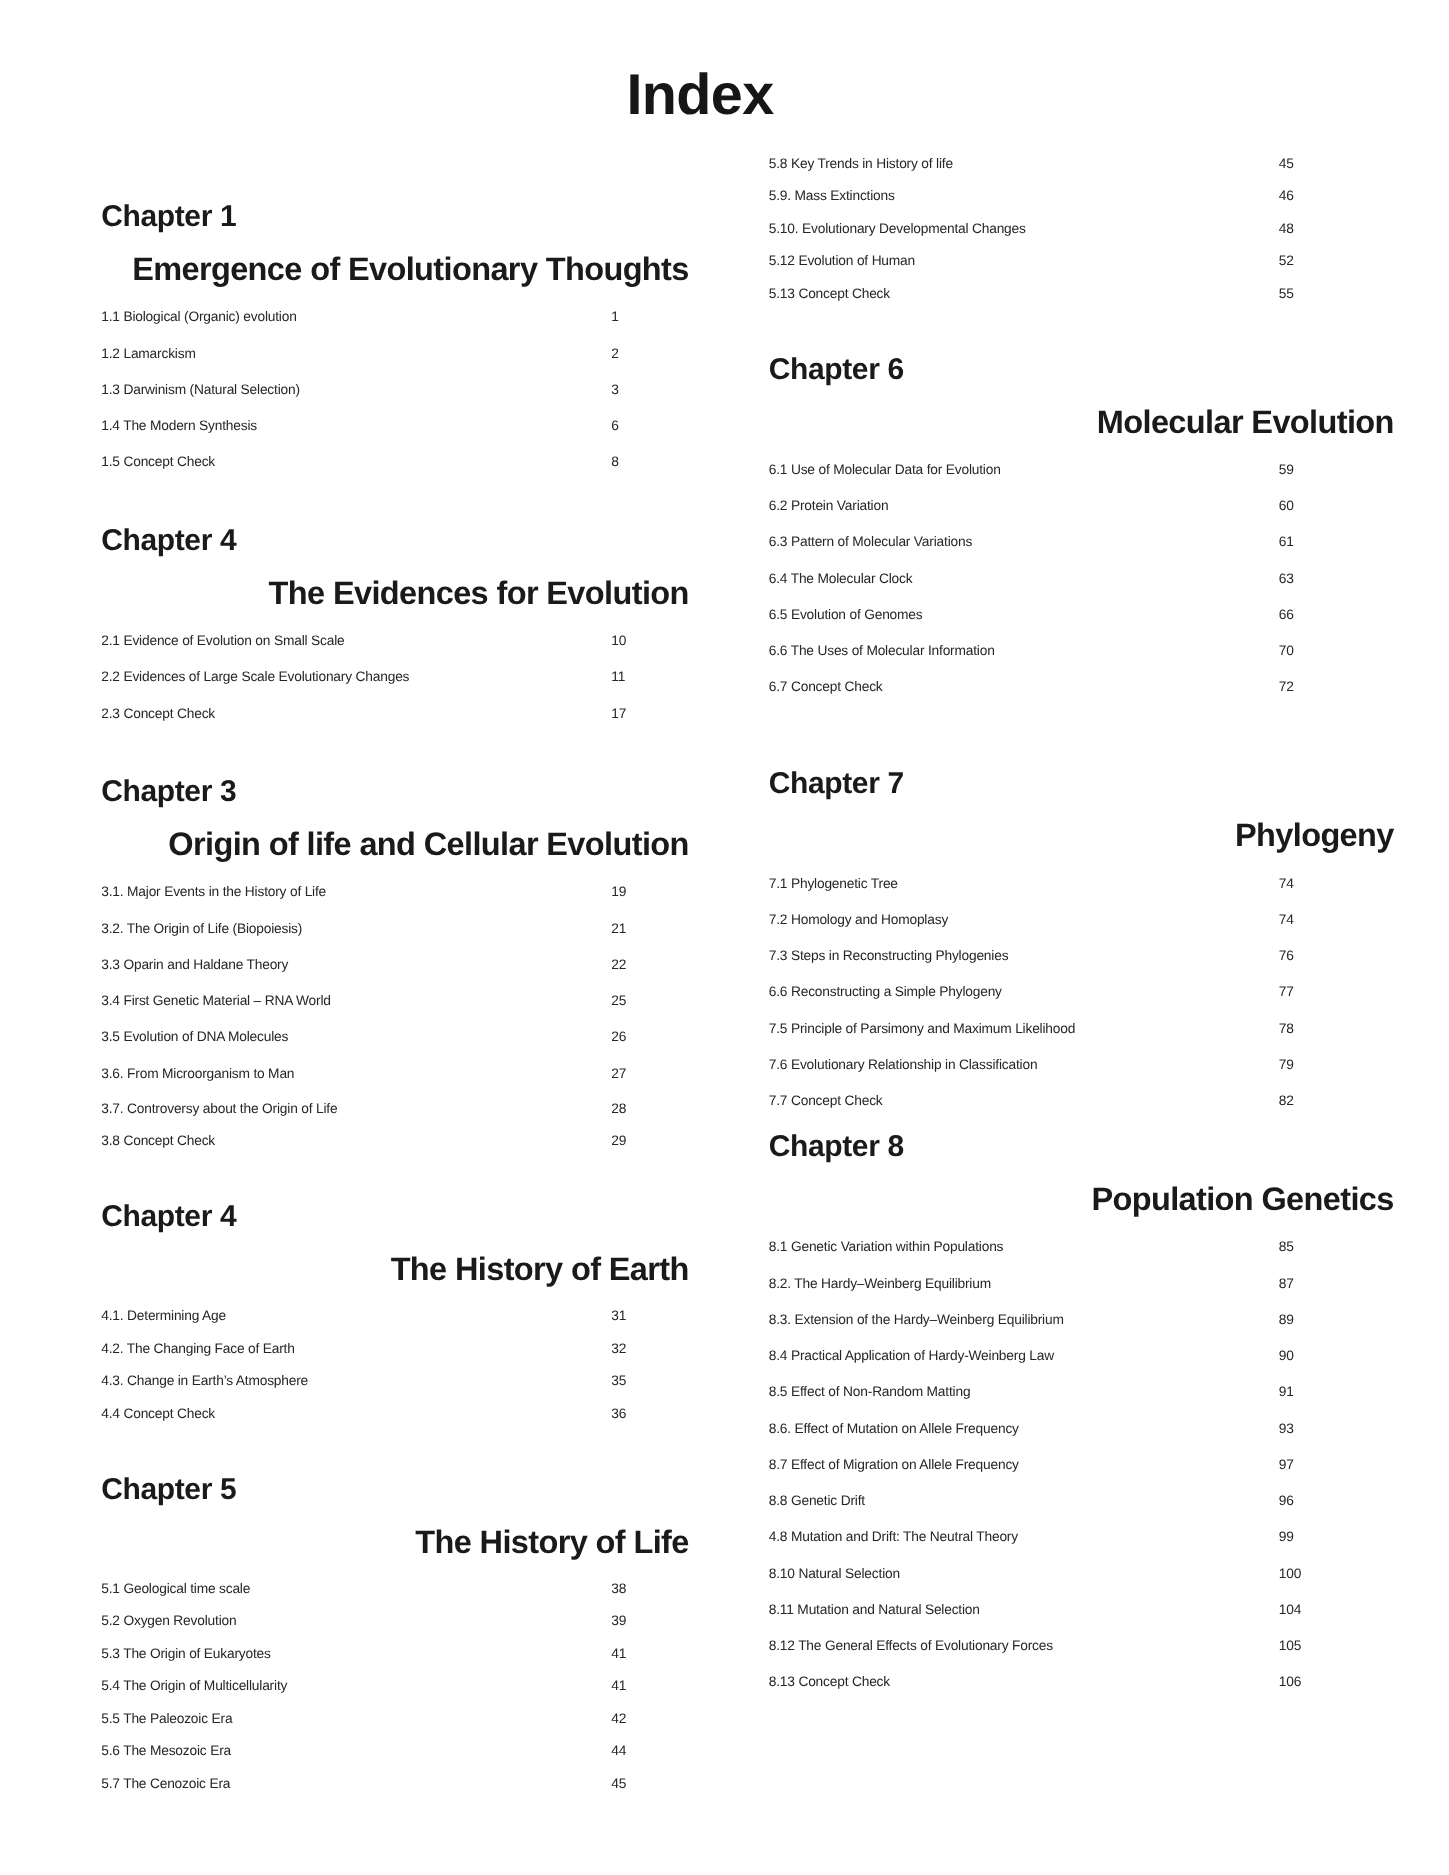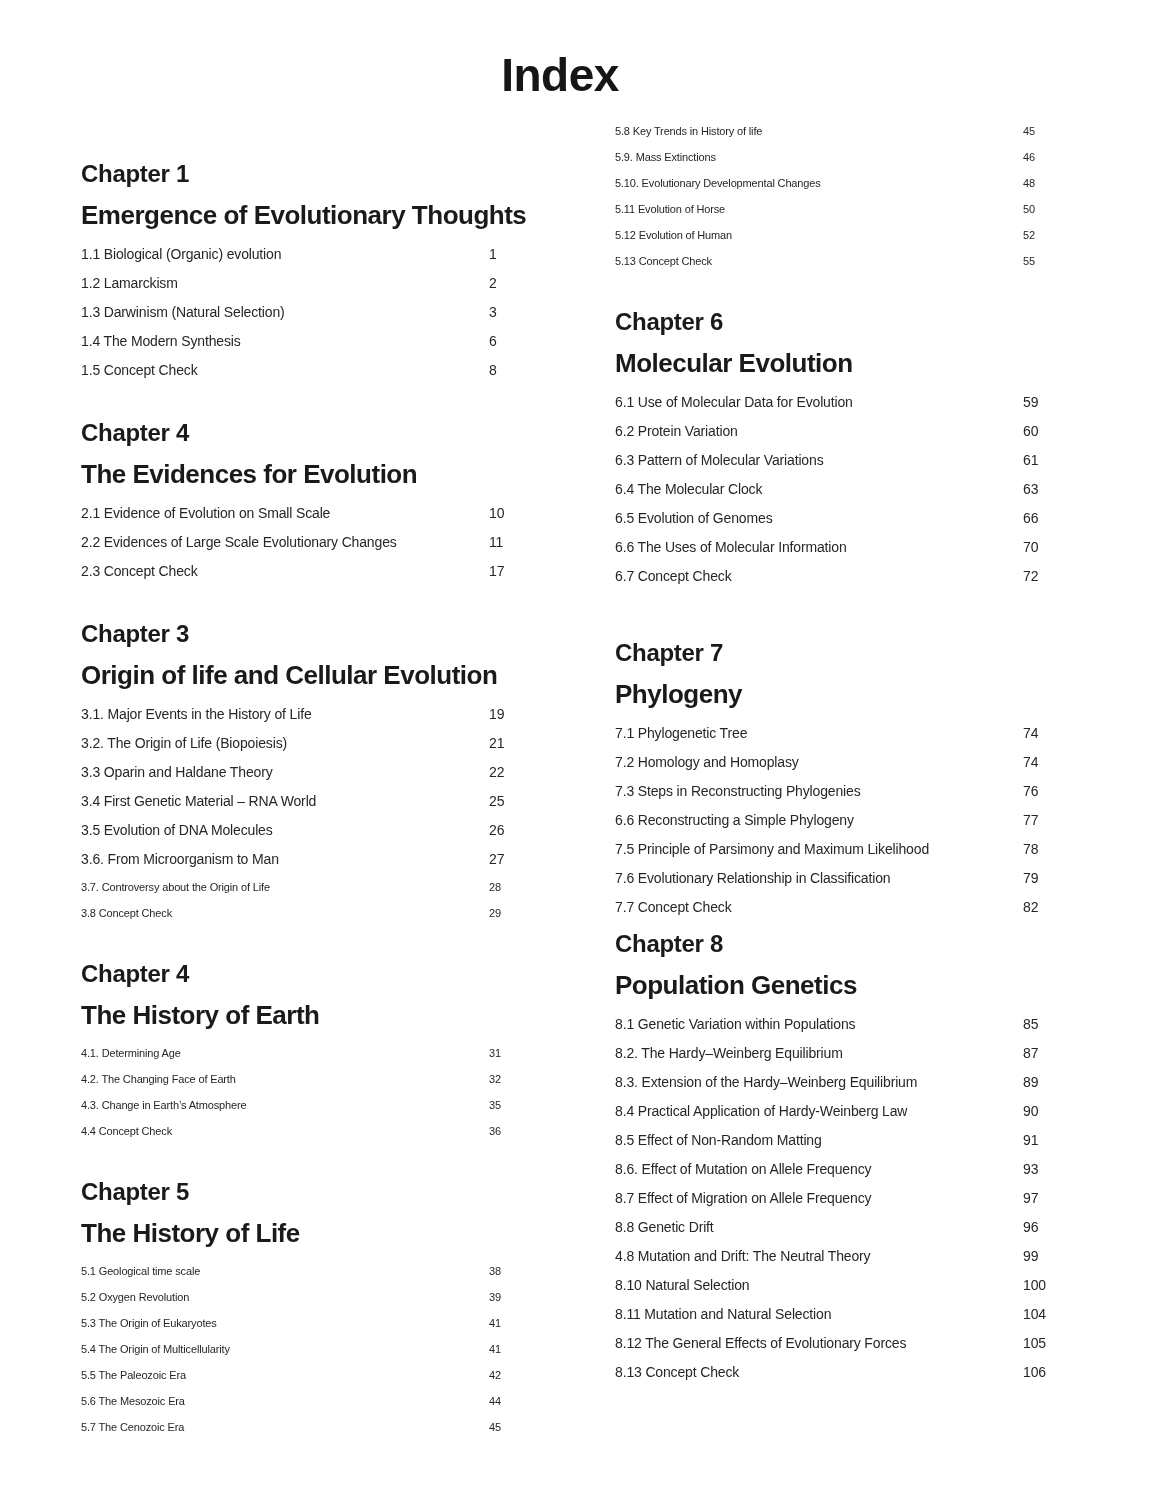"Emergence of Evolutionary Thoughts" .ch-title { text-align: none -> right }
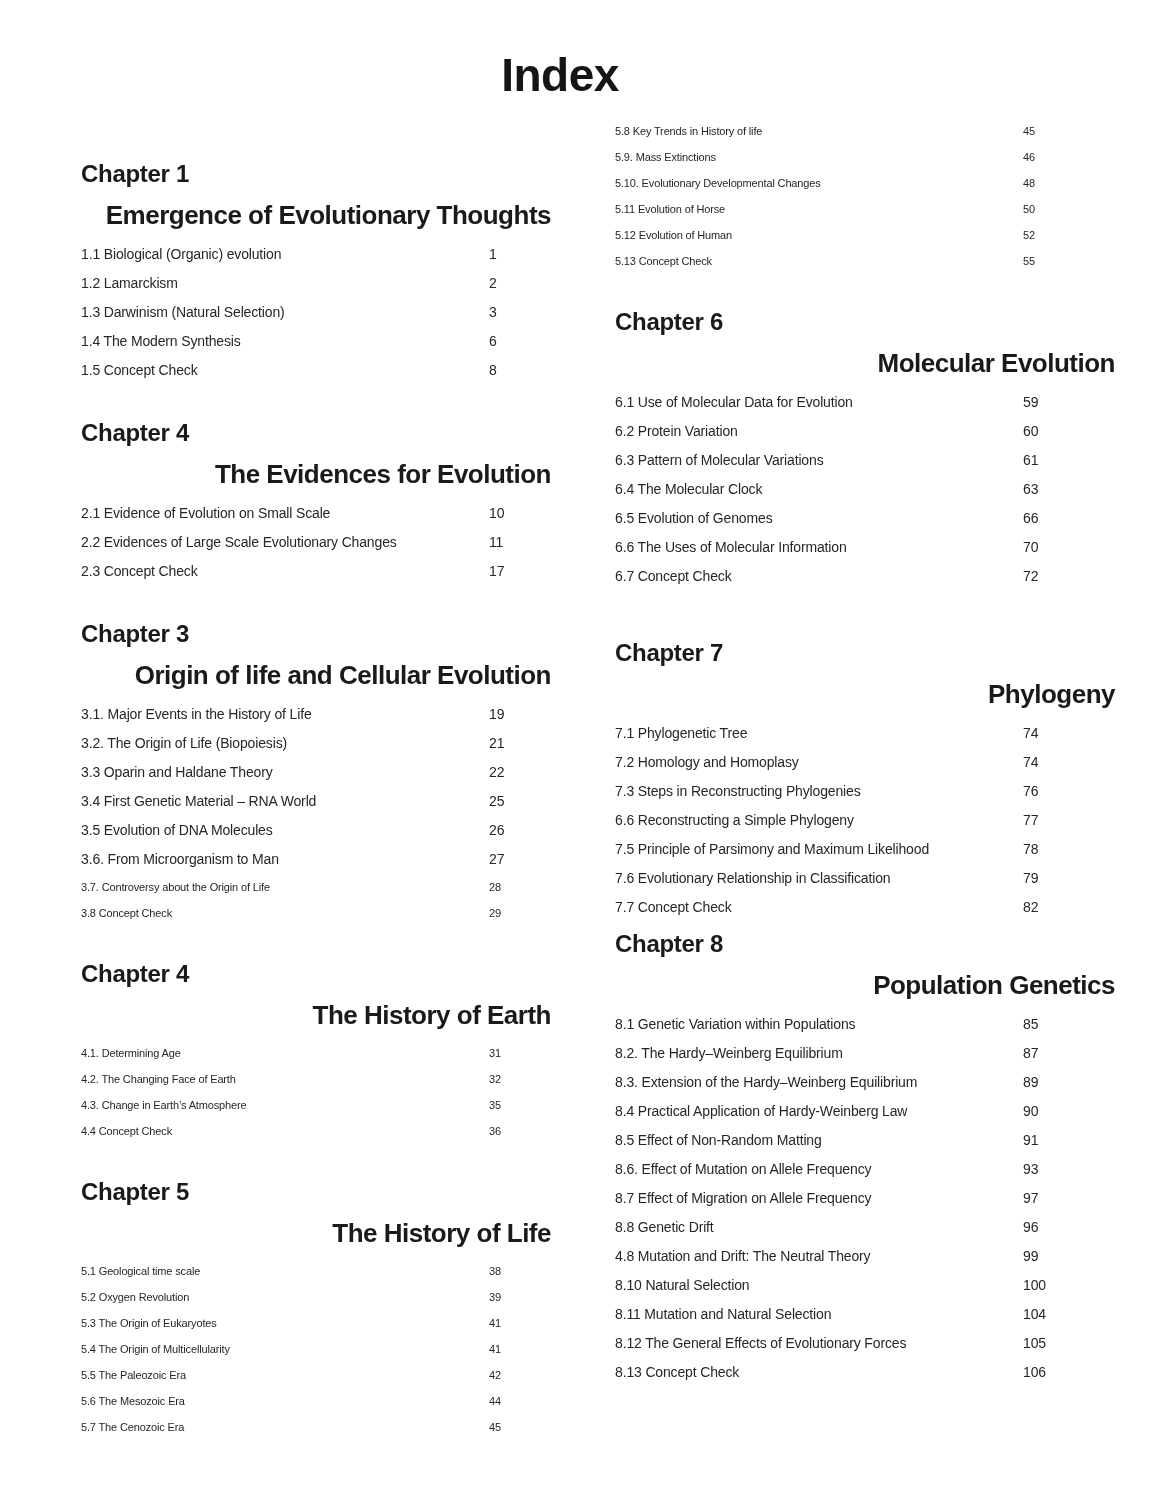"5.11 Evolution of Horse" div.entry { html: <div> <span>5.11 Evolution of Horse</span> <span>50</span> </div> -> none }
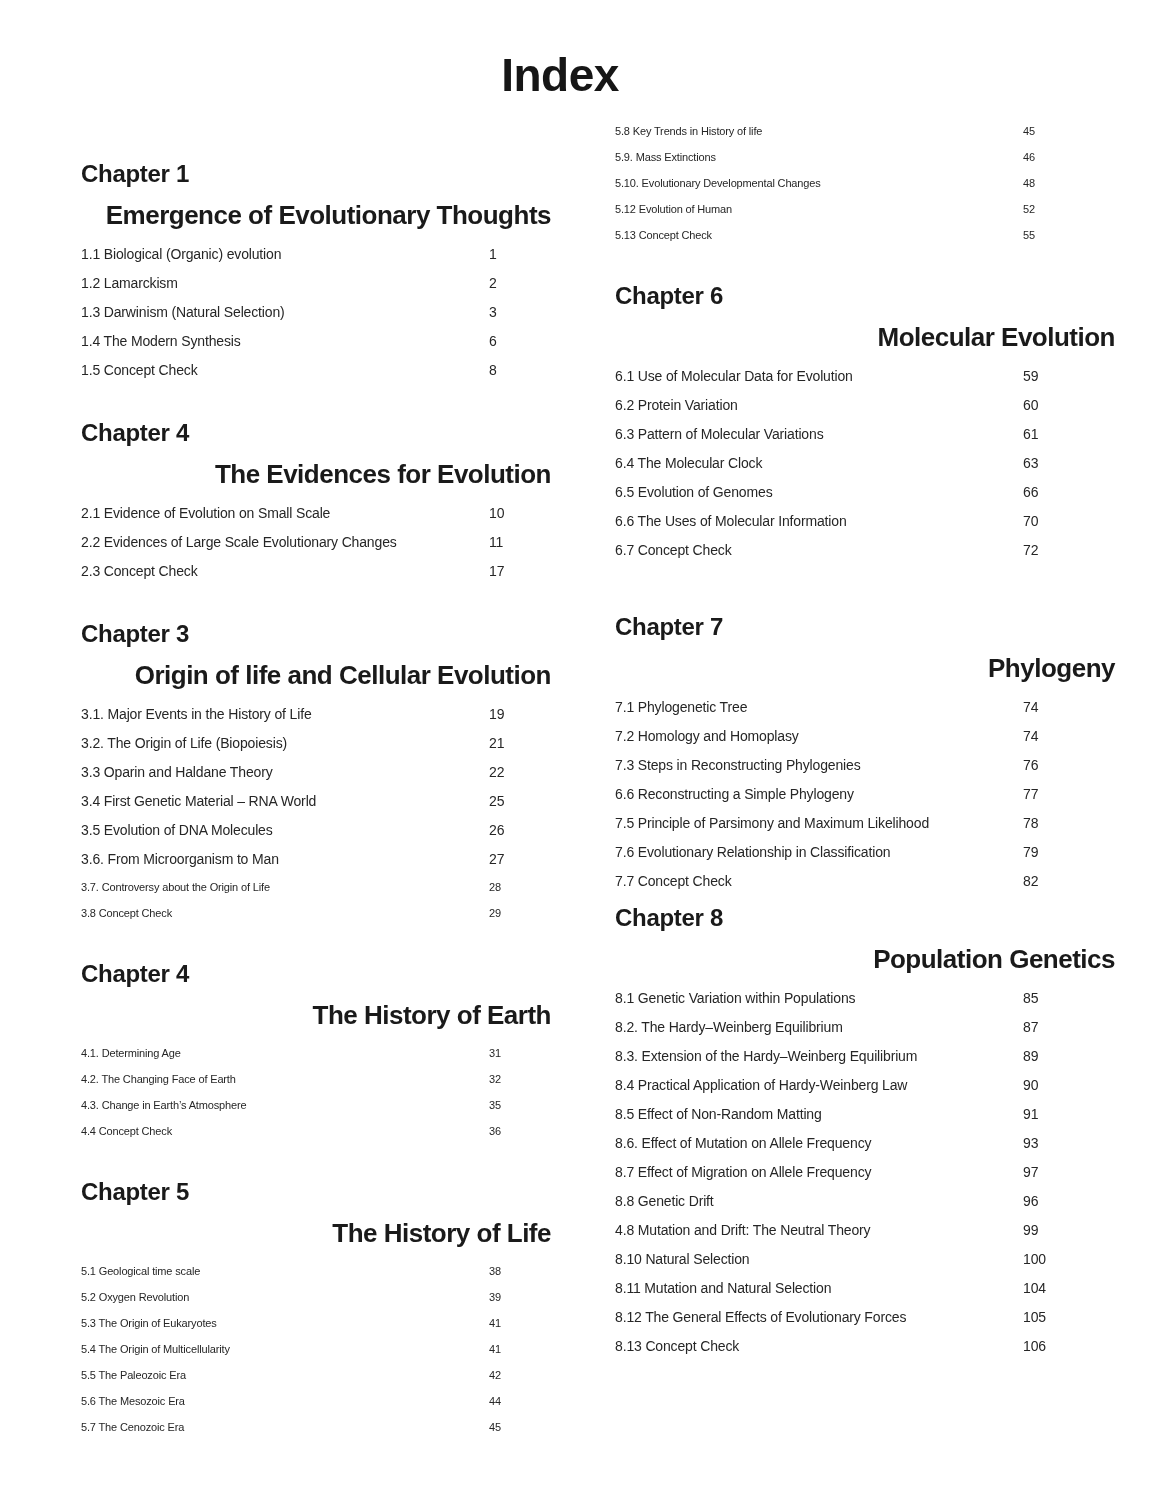"1.1 Biological (Organic) evolution" .entry { font-size: 14px -> 11px }
